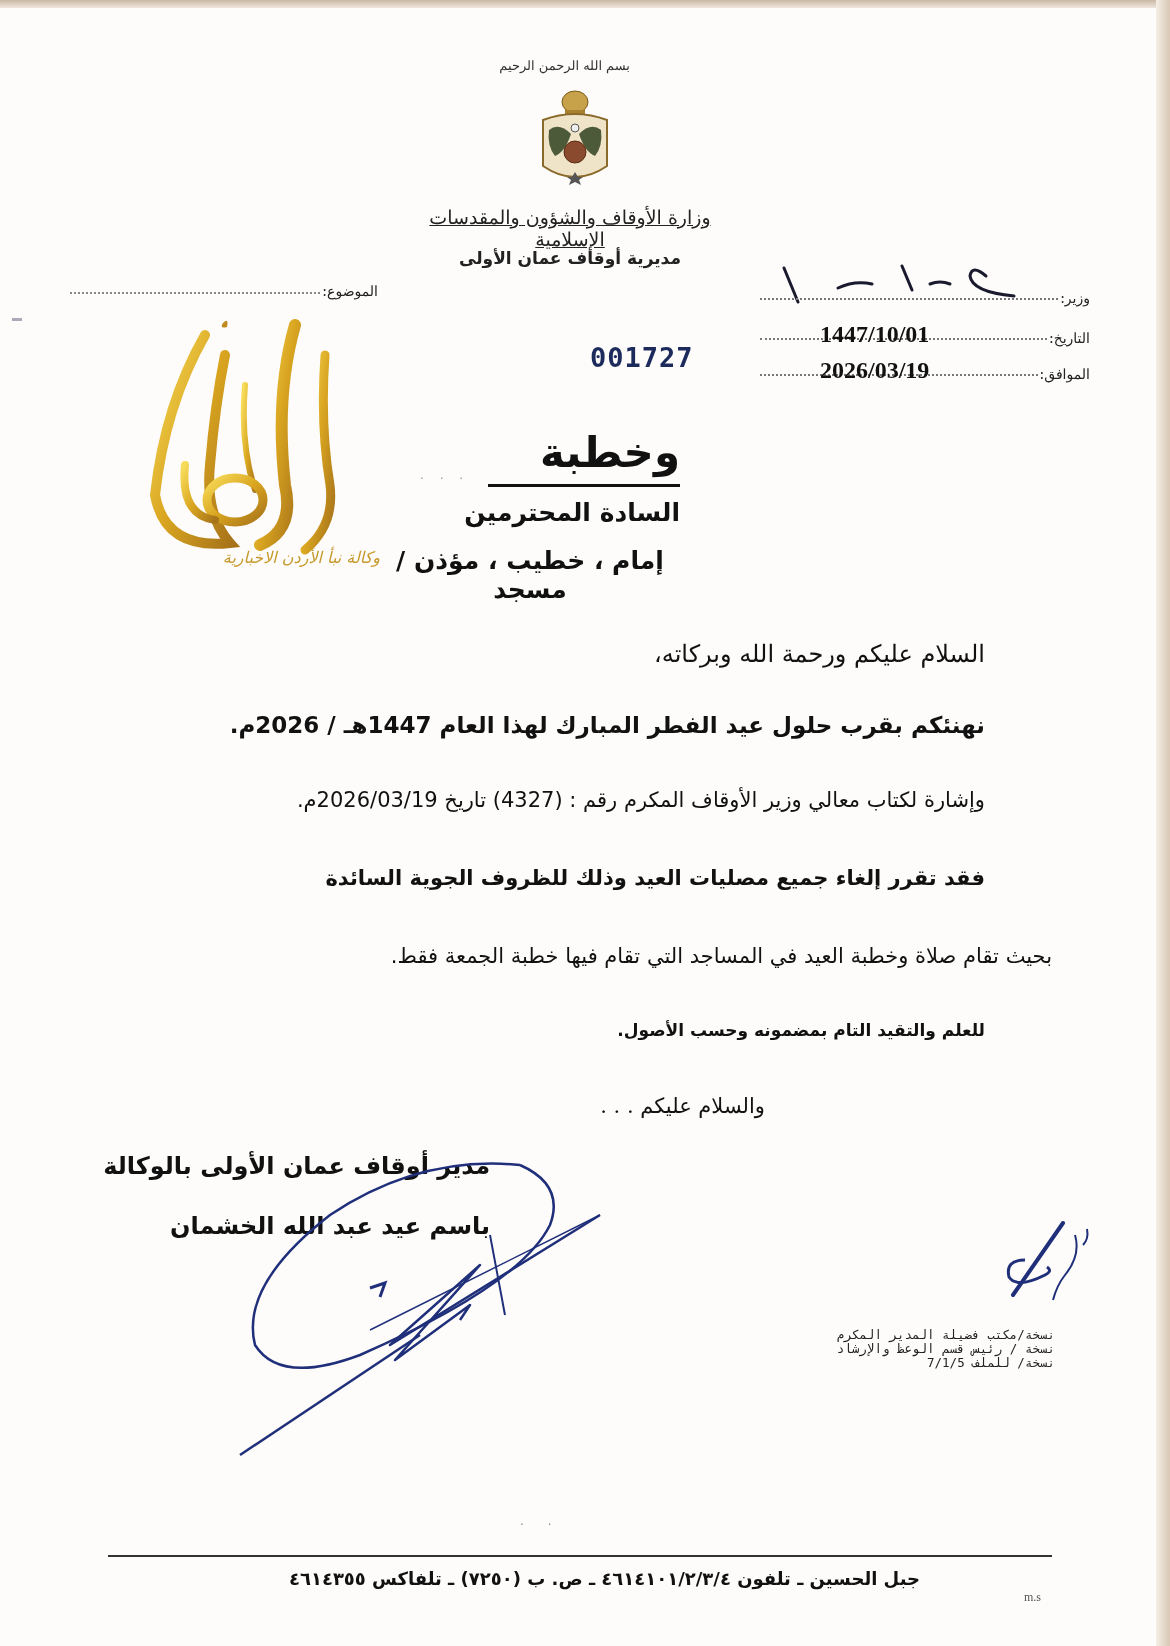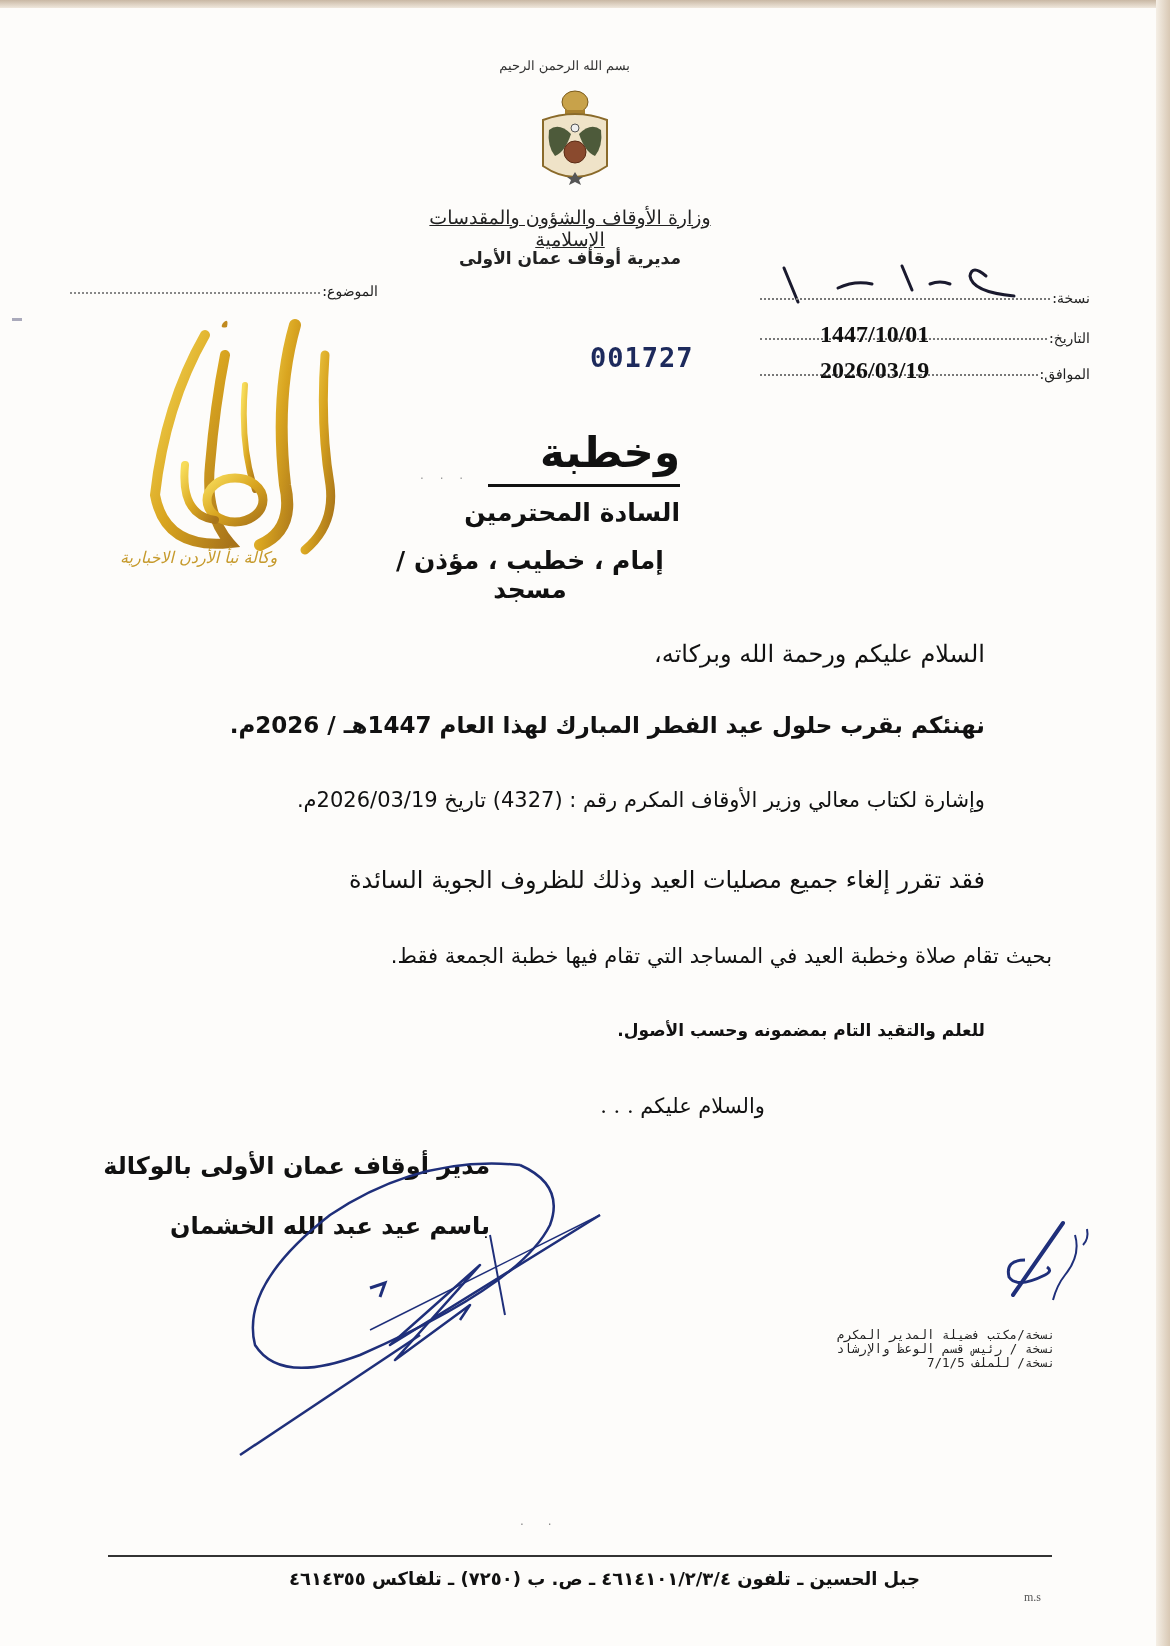"نسخة:" span.field-label { text: نسخة -> وزير }
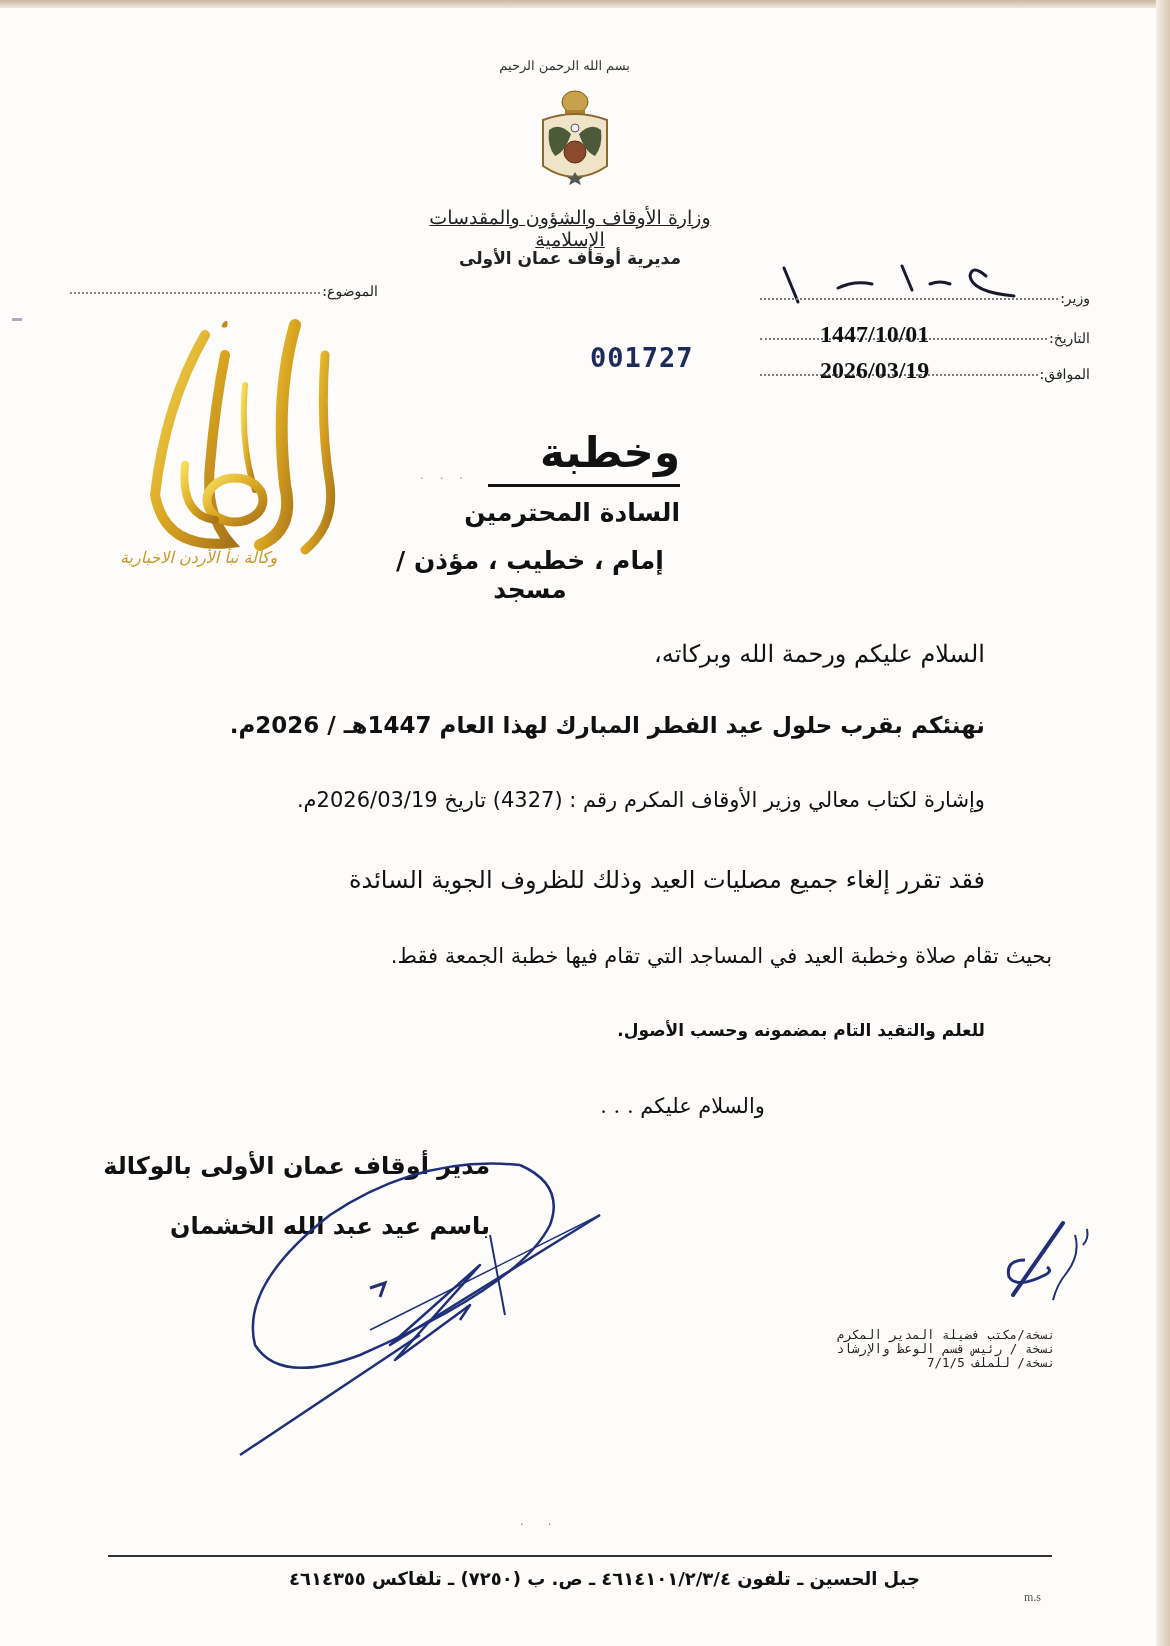"وكالة نبأ الأردن الاخبارية" .wm-caption { left: 120px -> 140px; text-align: left -> right }
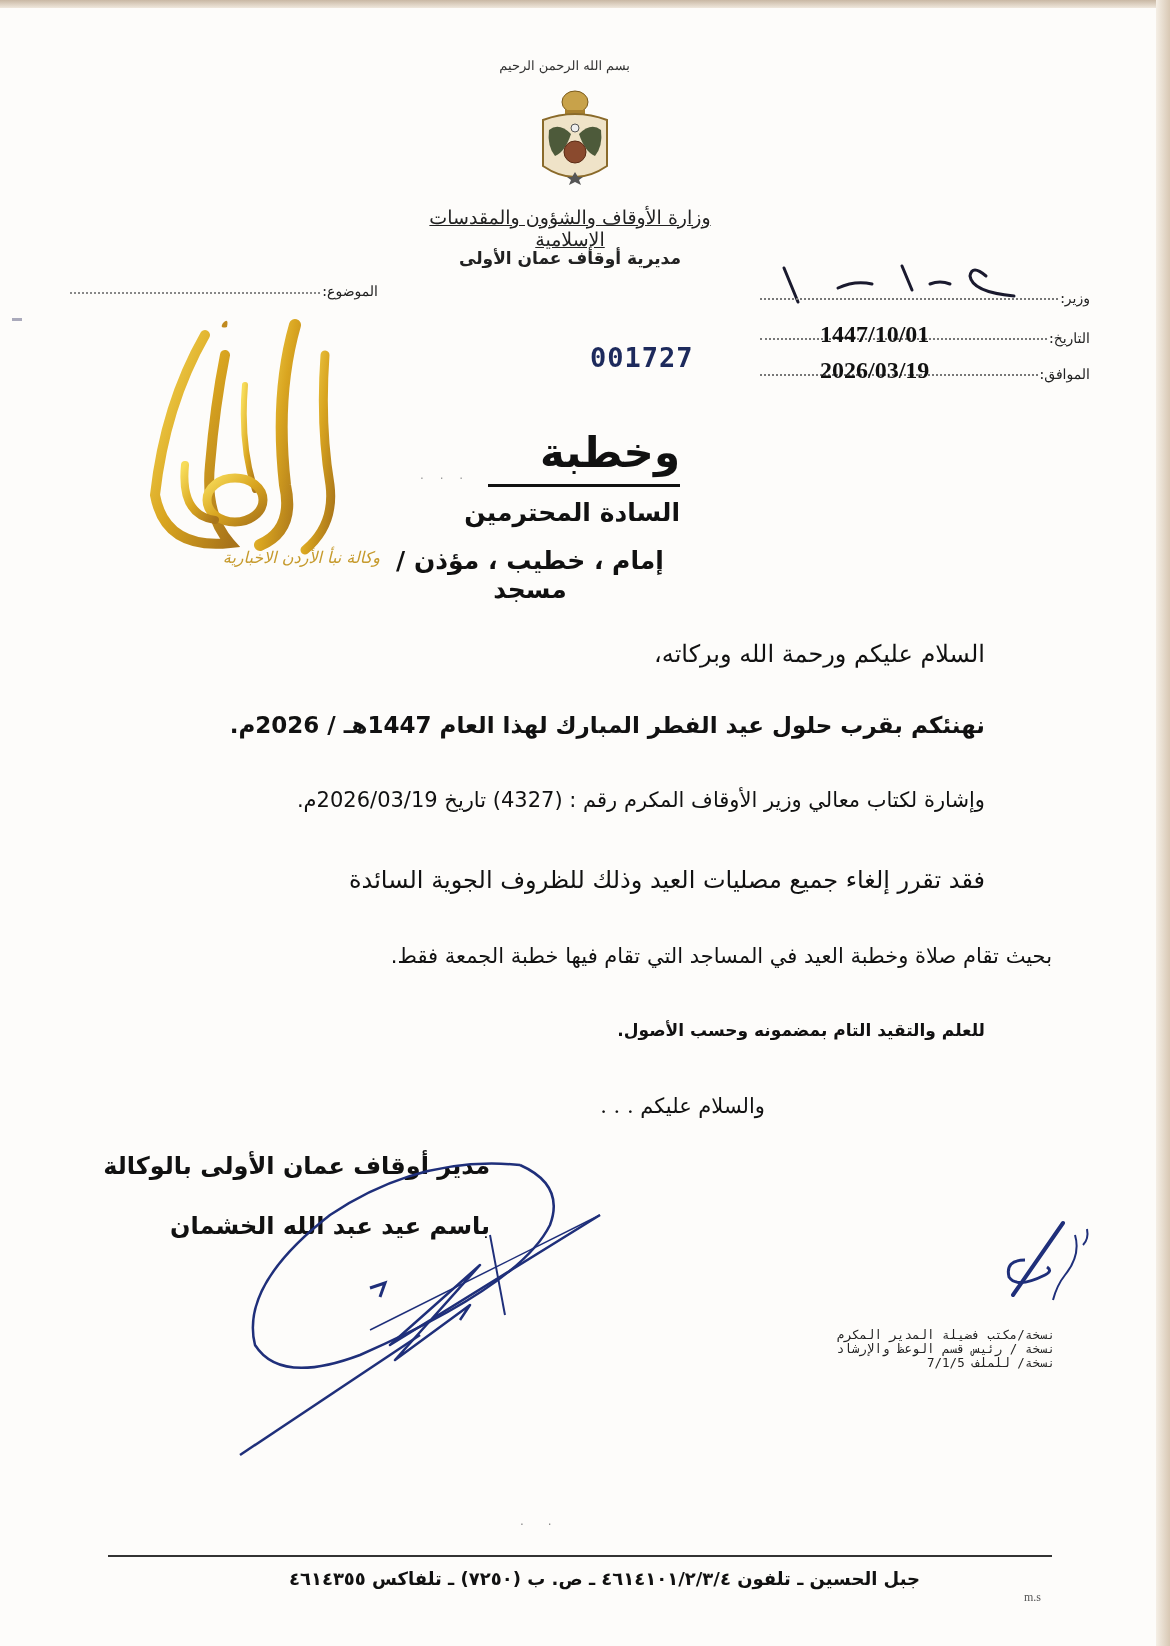"فقد تقرر إلغاء جميع مصليات" .decision { font-size: 24px -> 21px; font-weight: normal -> bold }
